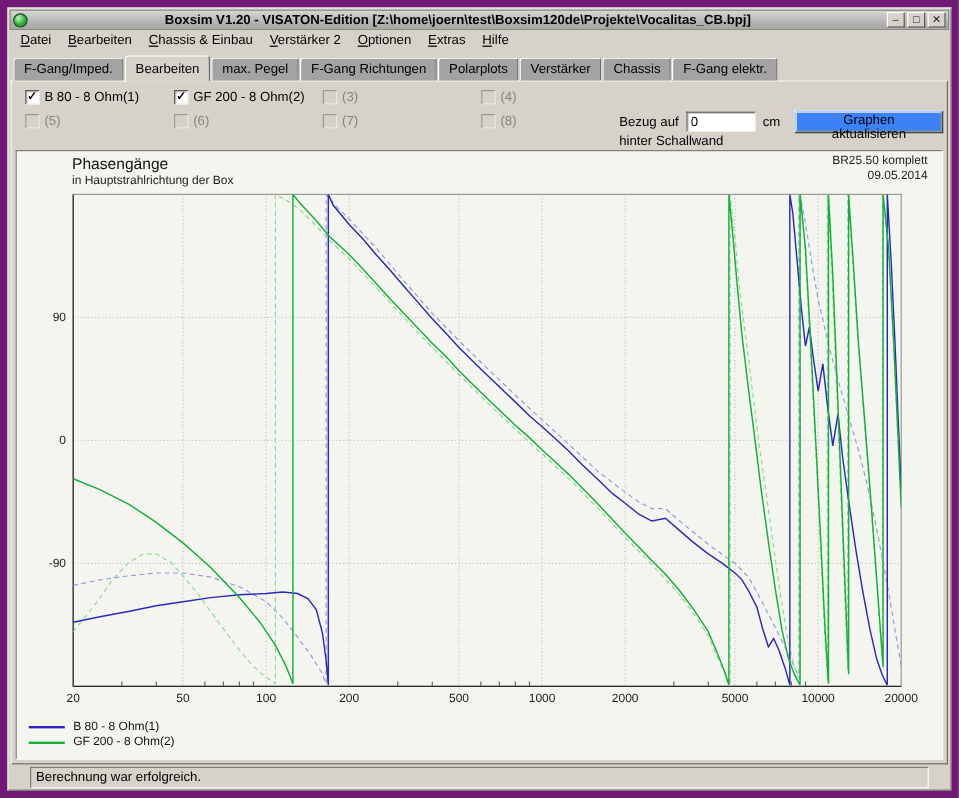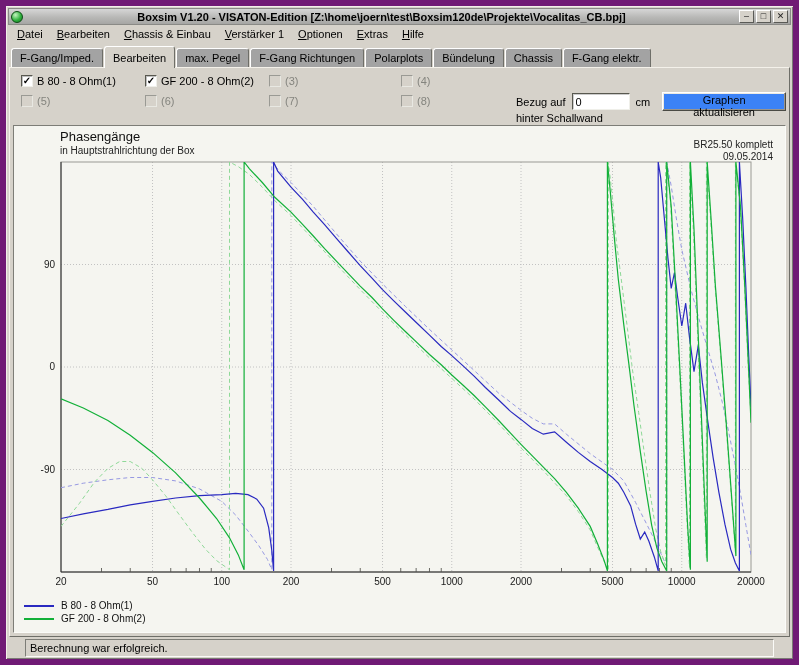"Verstärker 1" div.menu-item { text: 1 -> 2 }
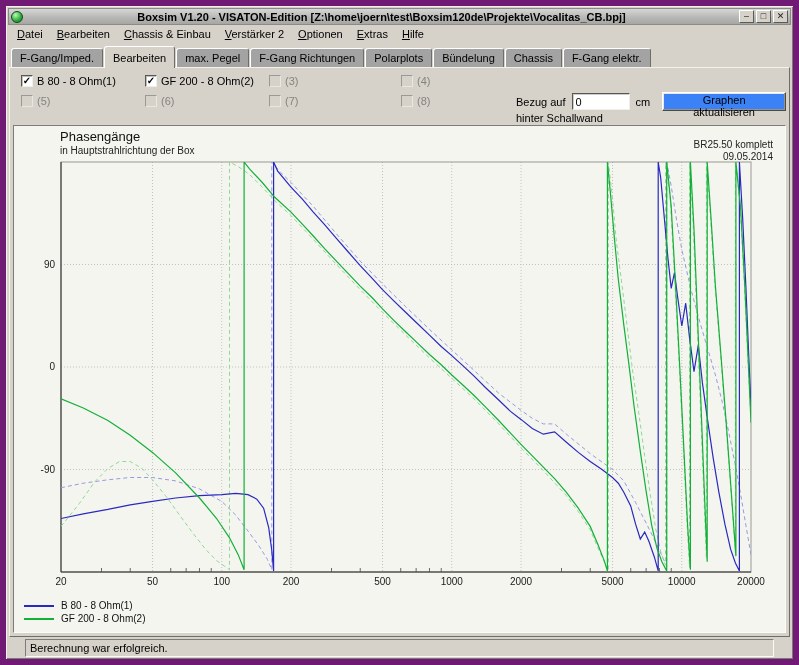"Bündelung" div.tab { text: Bündelung -> Verstärker }
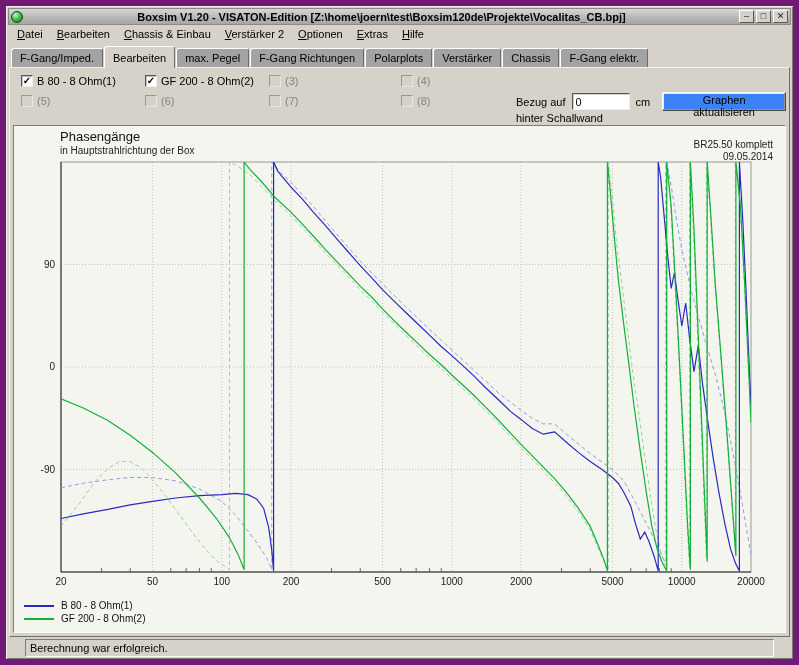"BR25.50 komplett" .chart-info { top: 13px -> 3px }
